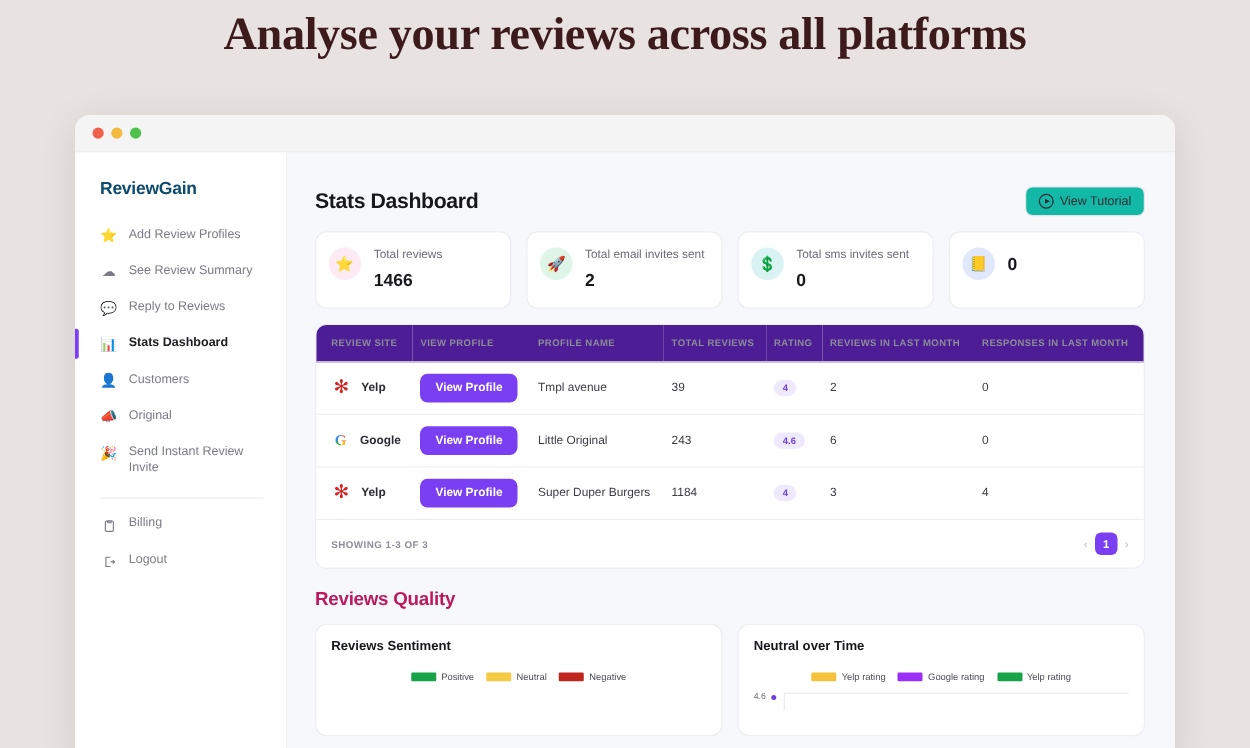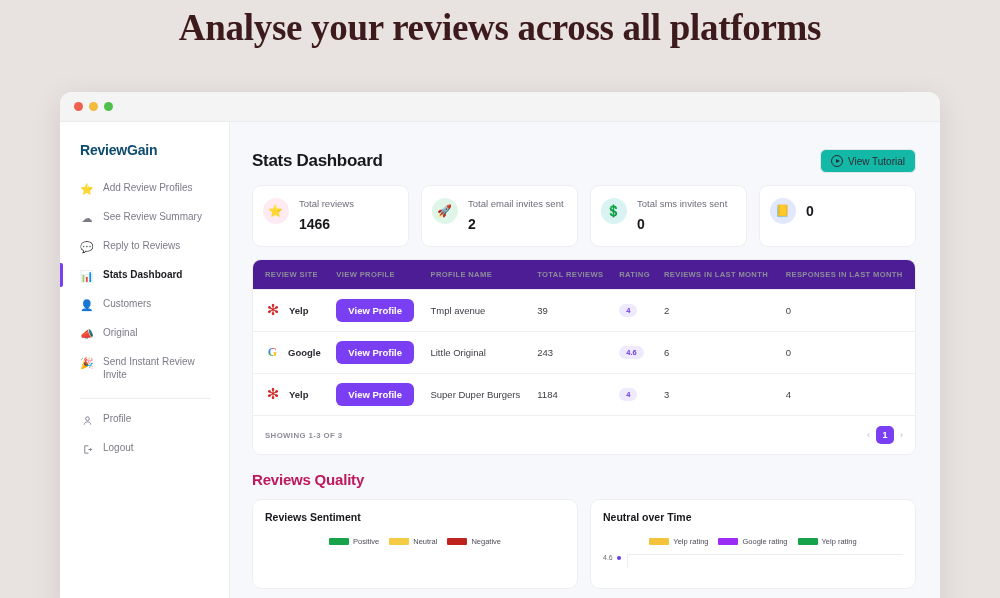"Billing" div.nav-item { html: none -> <div> <span> <svg> <rect></rect> <path></path> </svg> </span> <span>Billing</span> </div> }
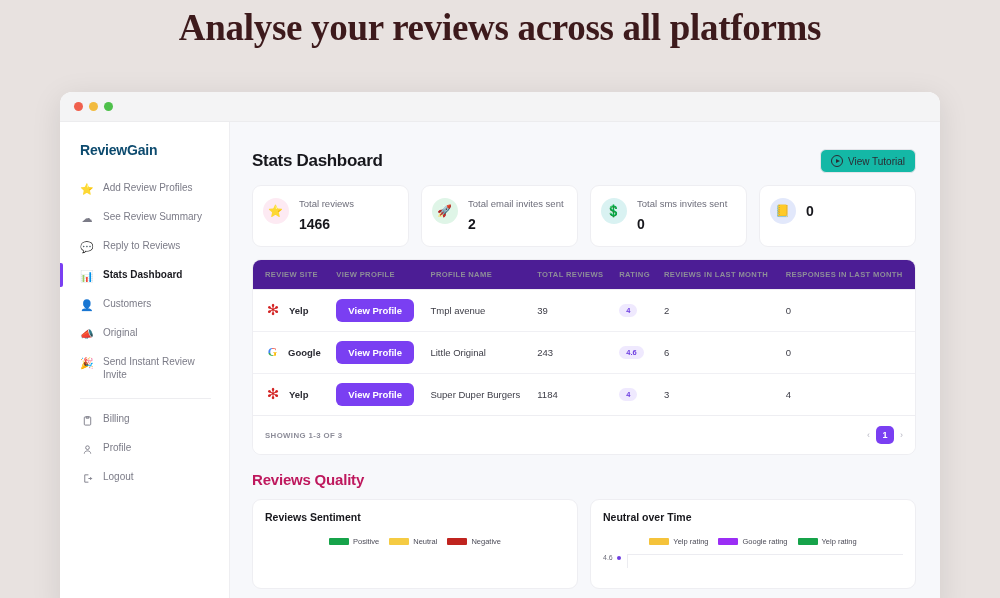"Profile" div.nav-item { html: <div> <span> <svg> <circle></circle> <path></path> </svg> </span> <span>Profile</span> </div> -> none }
